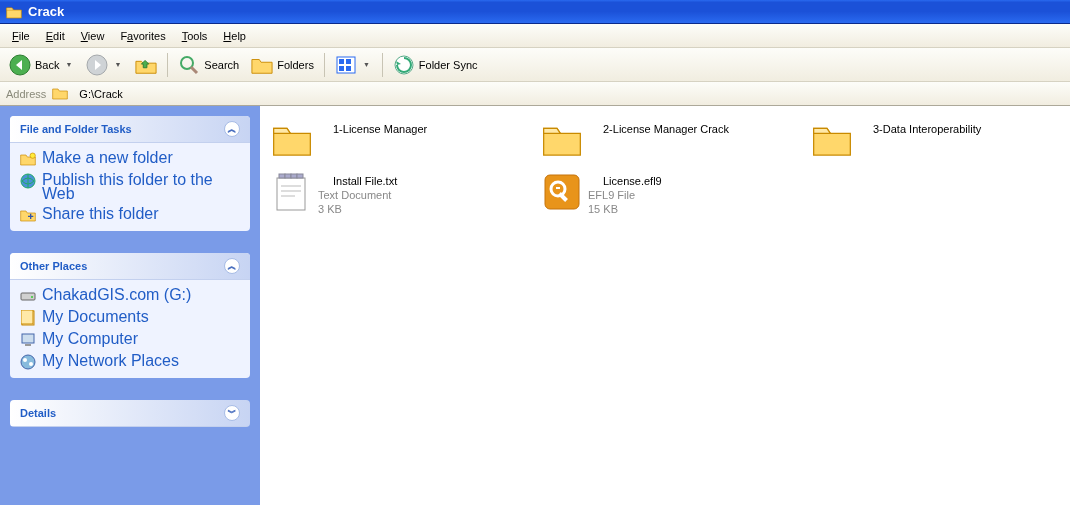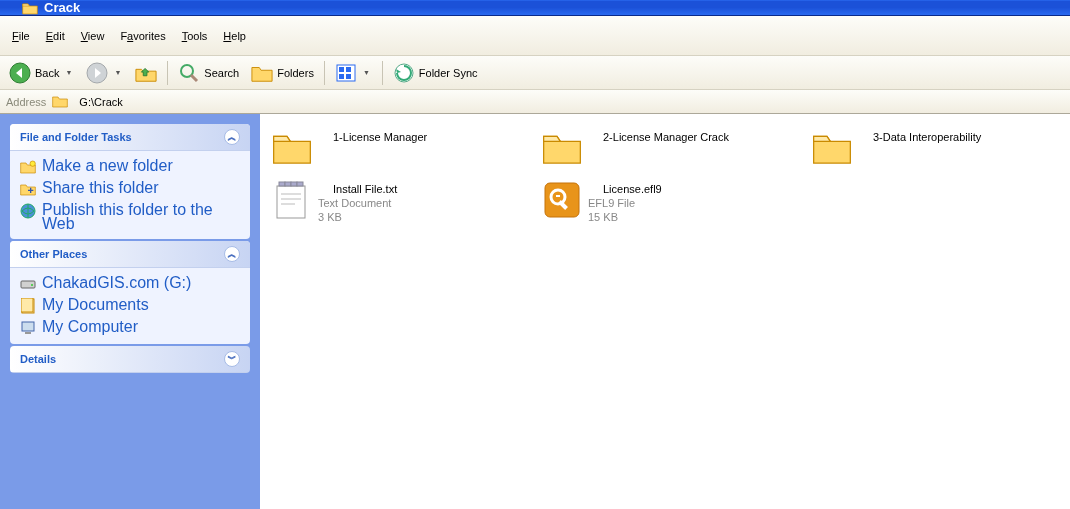"Crack" .titlebar { height: 16px -> 24px; padding: 0 22px -> 0 6px }
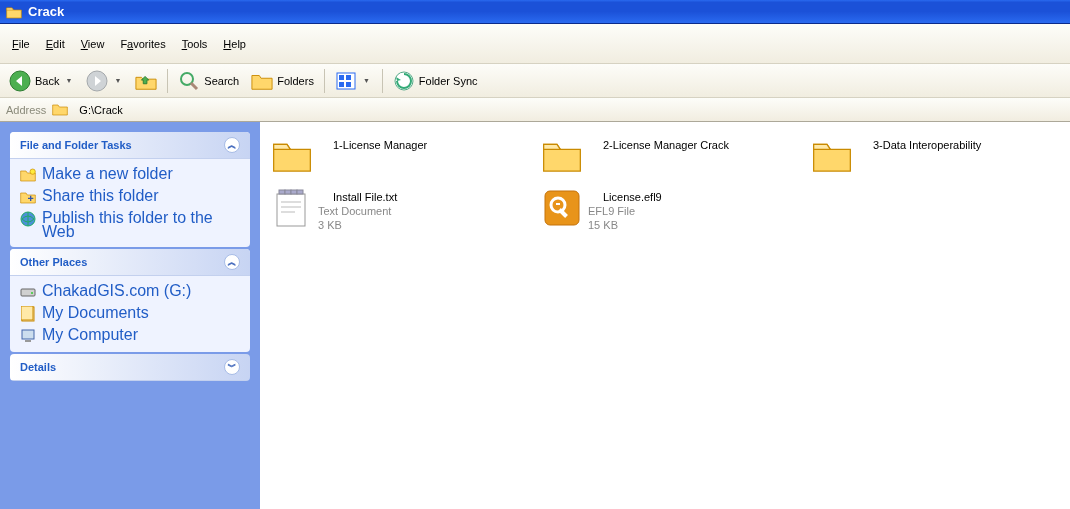"File" .menubar { height: 40px -> 24px }
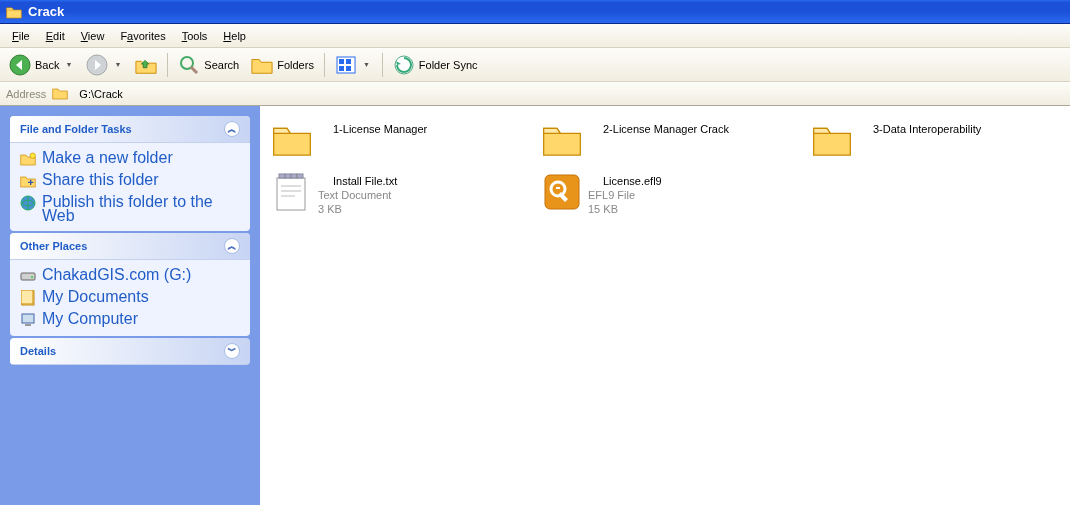"File and Folder Tasks" .sidebar { gap: 2px -> 22px }
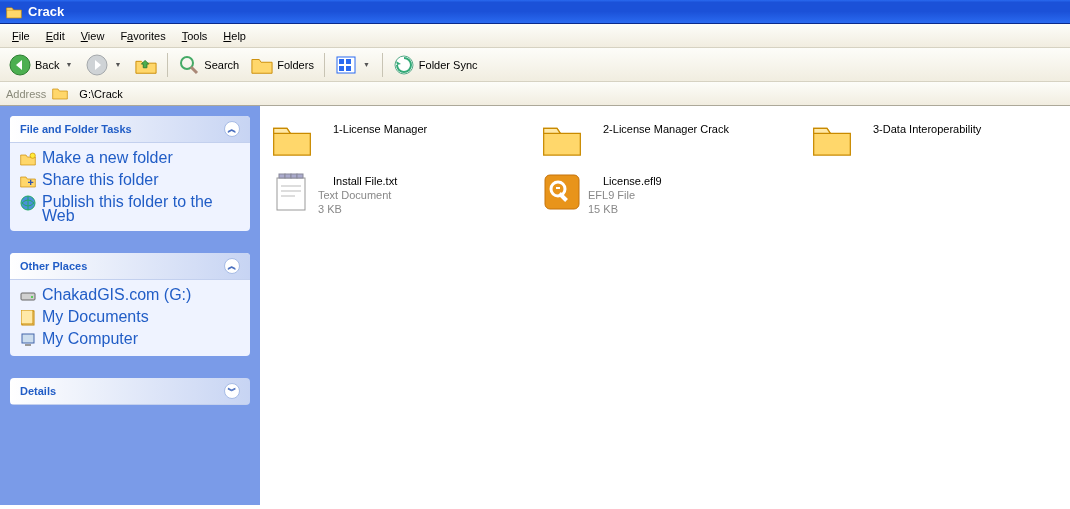"Share this folder" div.task-link { order: before "Publish this folder to the" -> after "Publish this folder to the" }
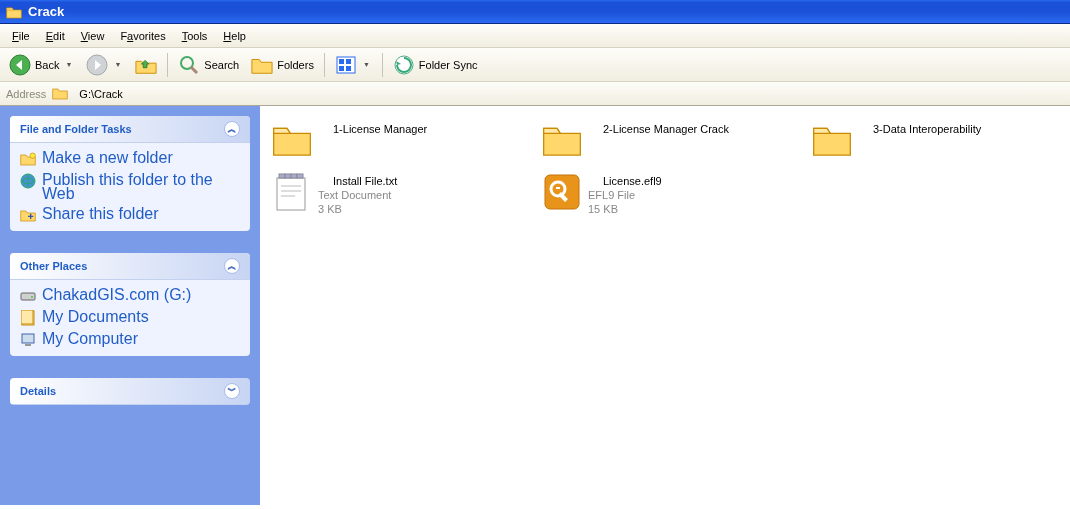"My Network Places" div.task-link { html: none -> <div> <span> <svg> <circle></circle> <circle></circle> <circle></circle> </svg> </span> <span>My Network Places</span> </div> }
